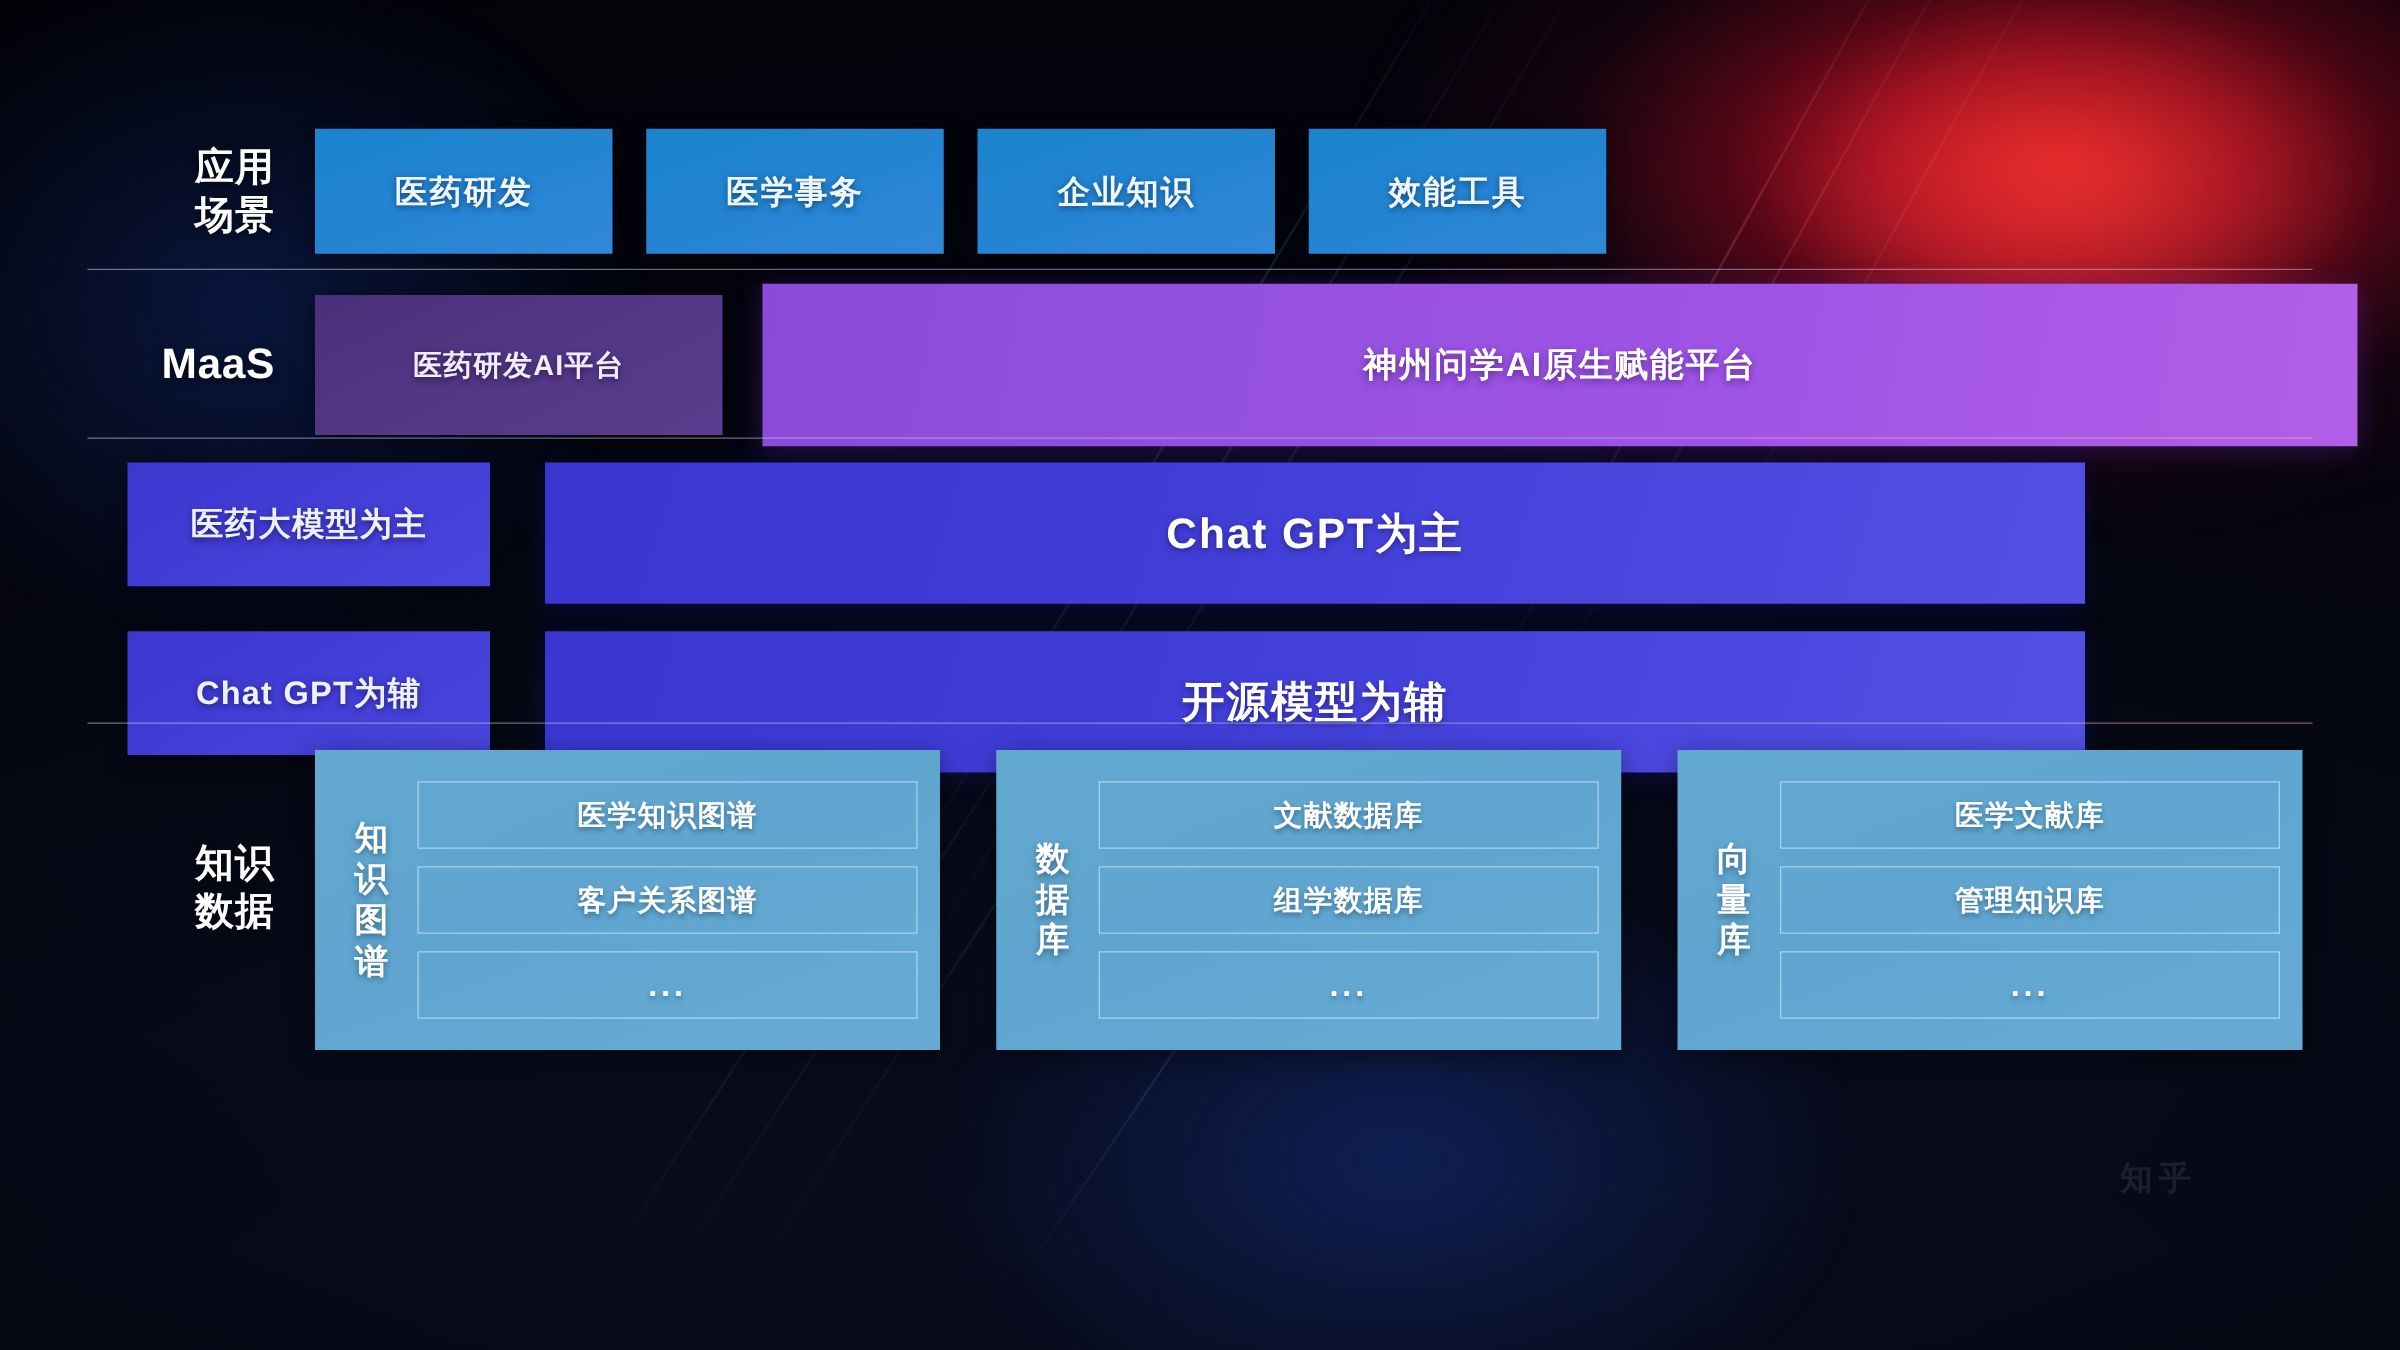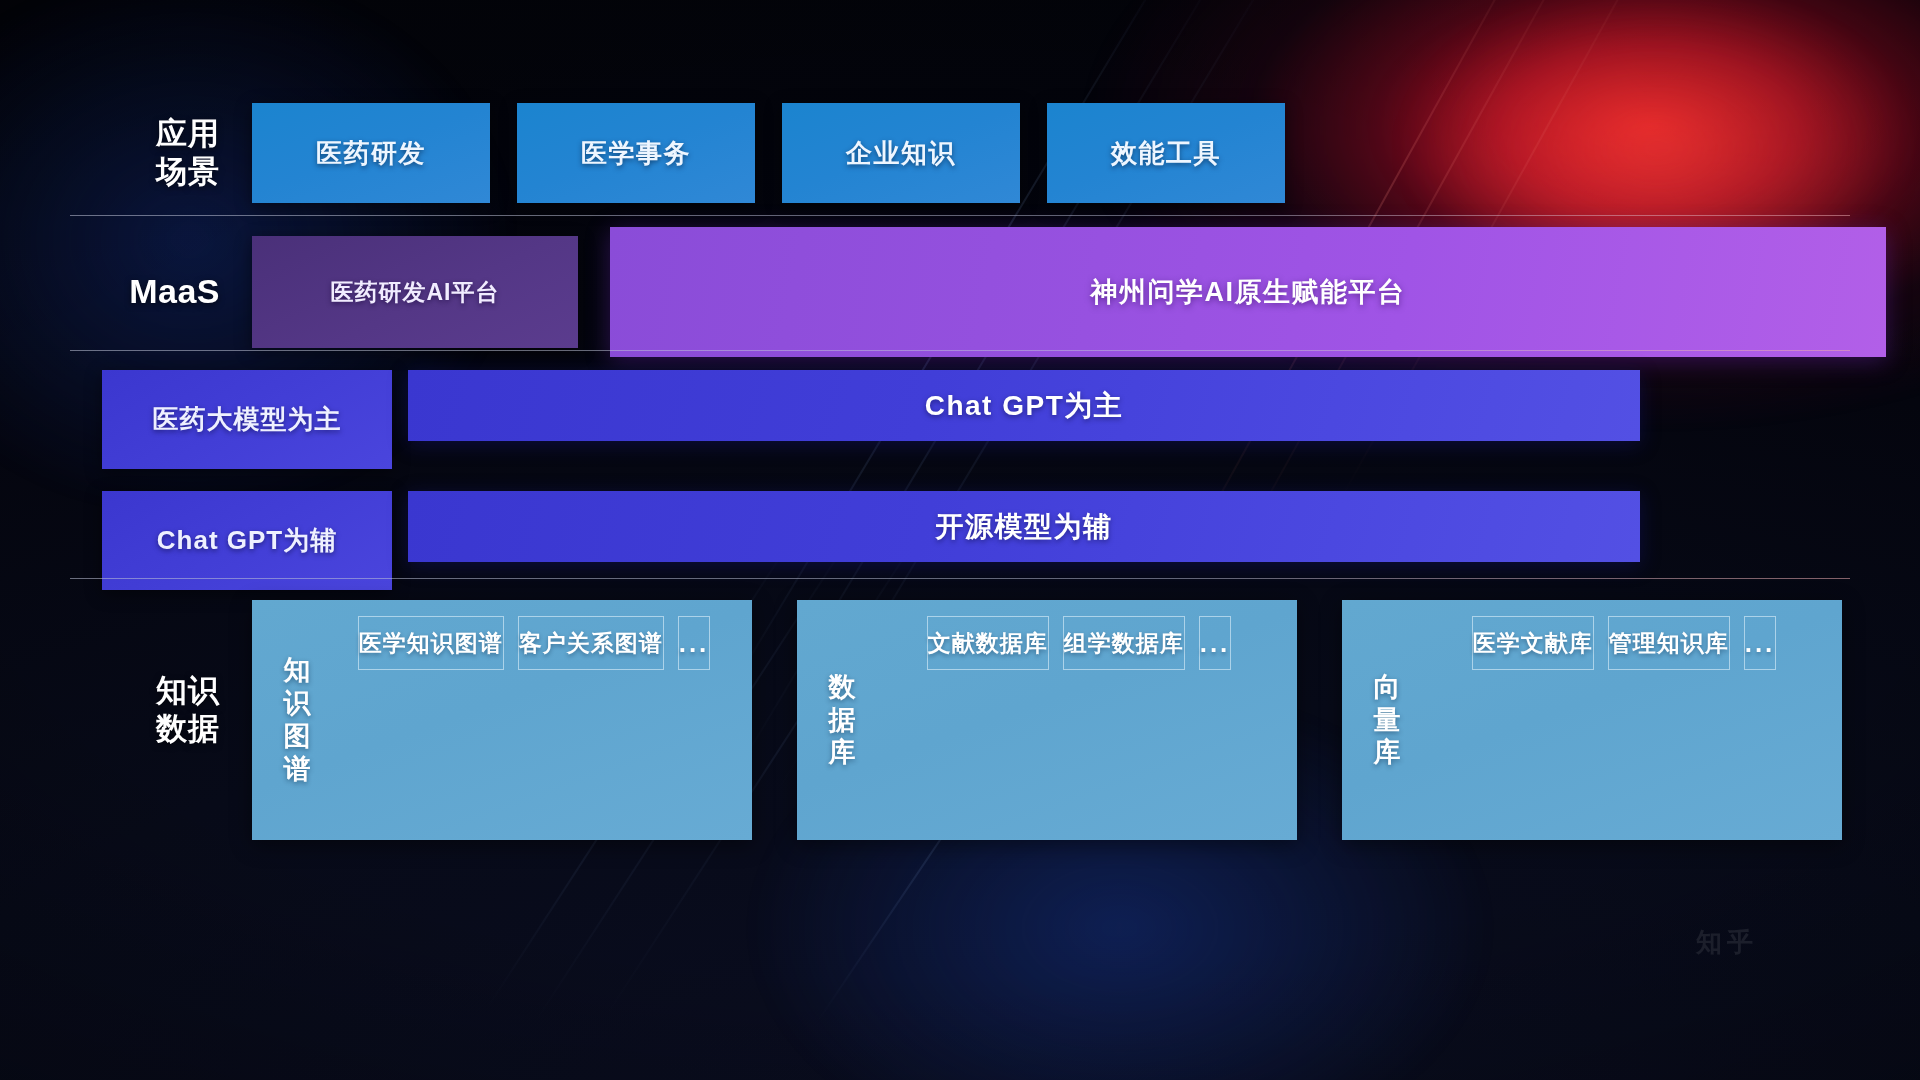"Chat GPT为主" .algo-right { font-size: 28px -> 34px; height: 71px -> 113px; margin-left: 16px -> 44px }
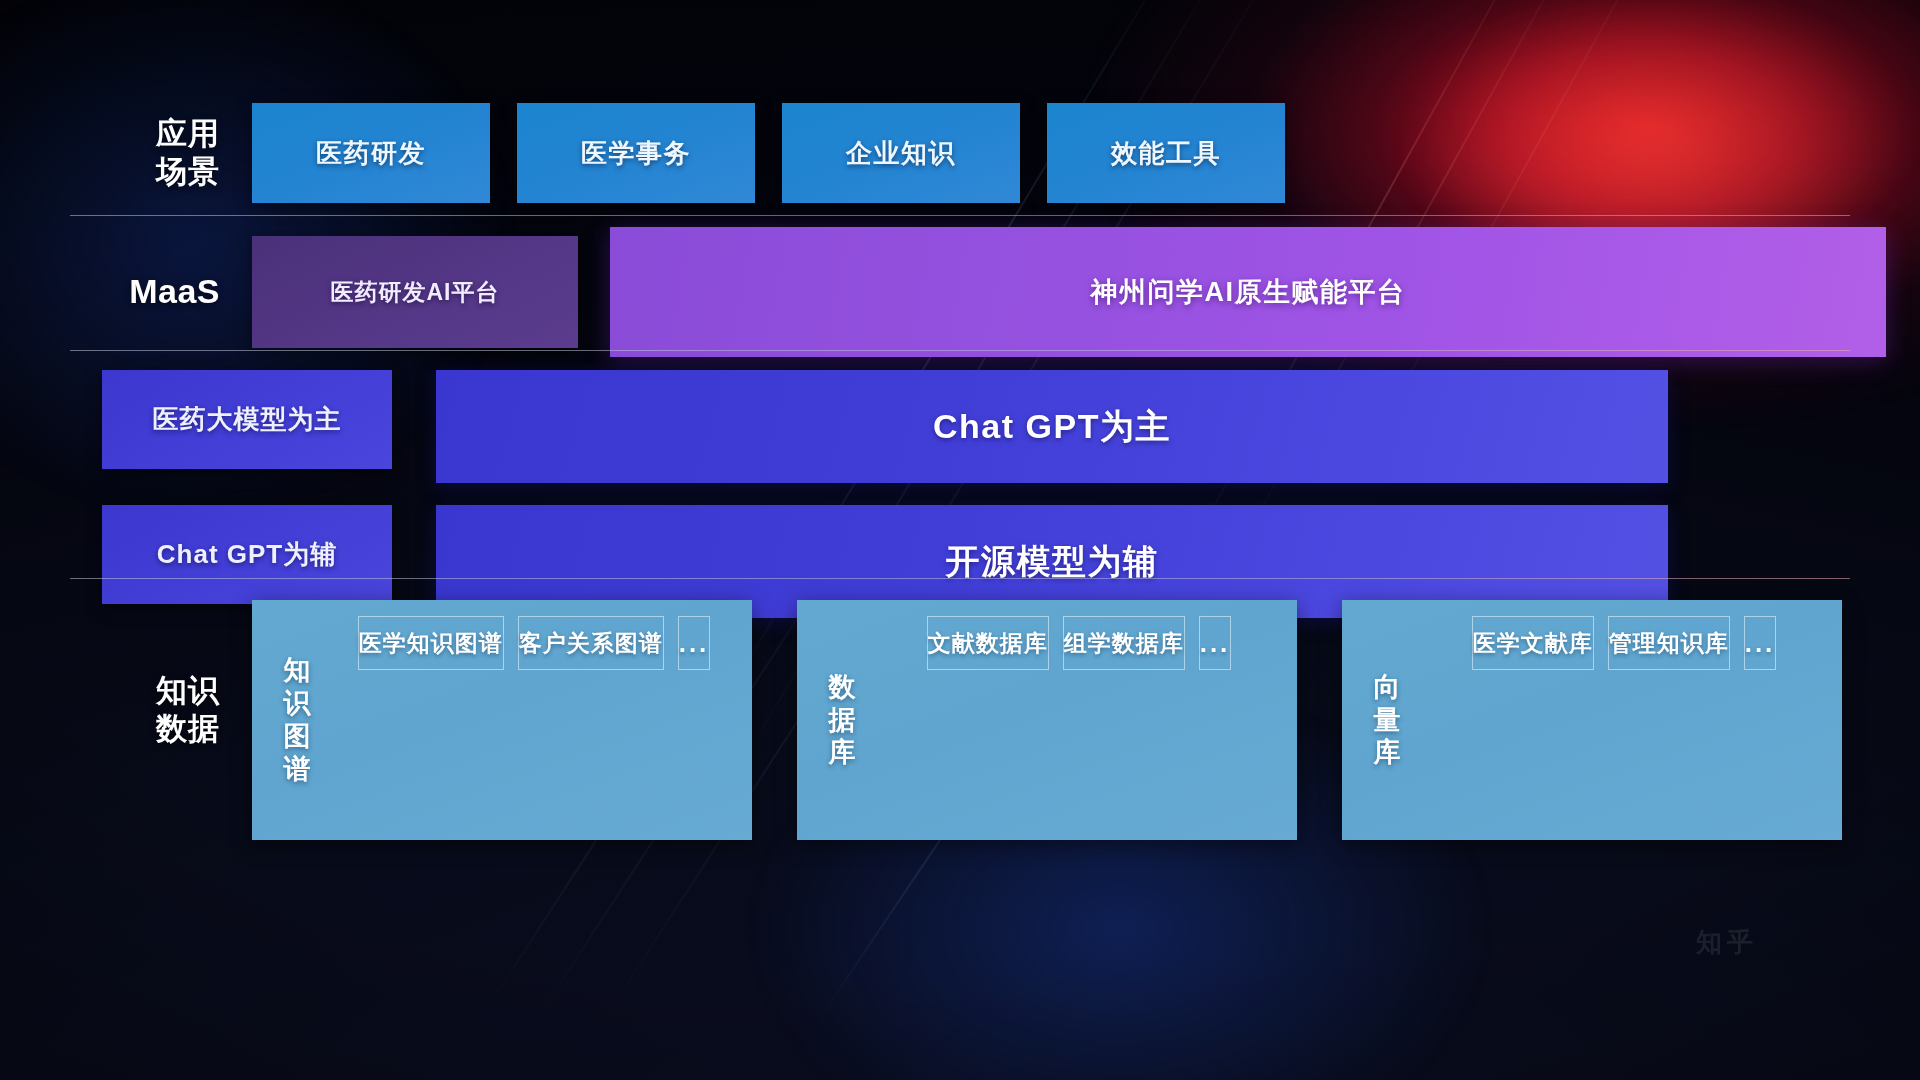"医学知识图谱" .kb-items { flex-direction: row -> column }
